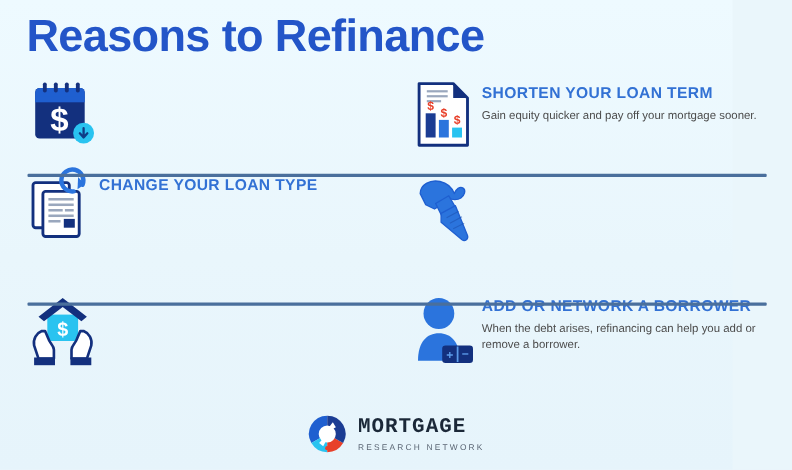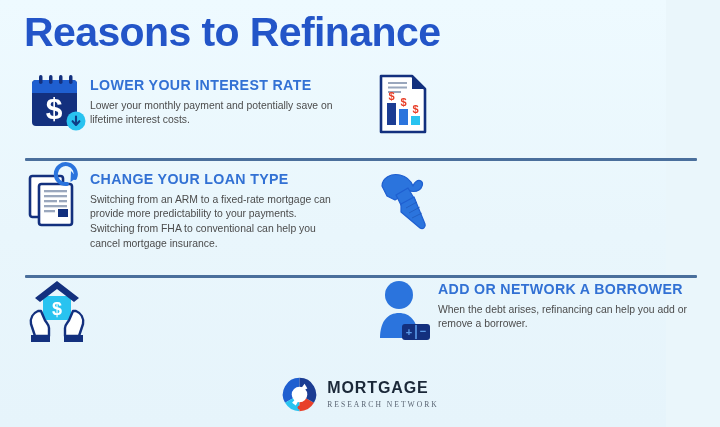"LOWER YOUR INTEREST RATE" div.txt { html: <div> <div>LOWER YOUR INTEREST RATE</div> <div>Lower your monthly payment and potentially save on lifetime interest costs.</div> </div> -> none }
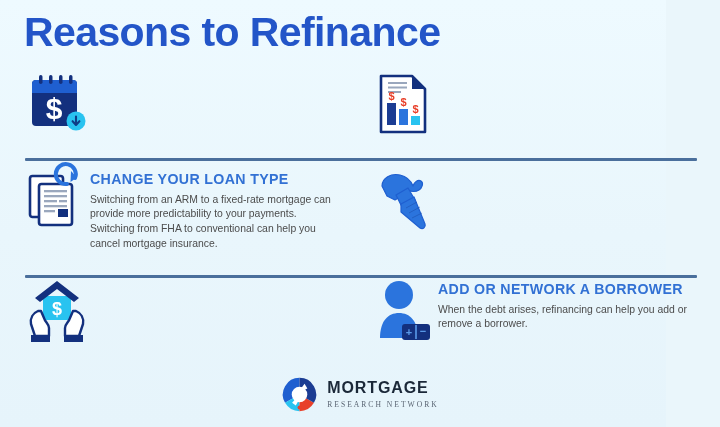"SHORTEN YOUR LOAN TERM" div.txt { html: none -> <div> <div>SHORTEN YOUR LOAN TERM</div> <div>Gain equity quicker and pay off your mortgage sooner.</div> </div> }
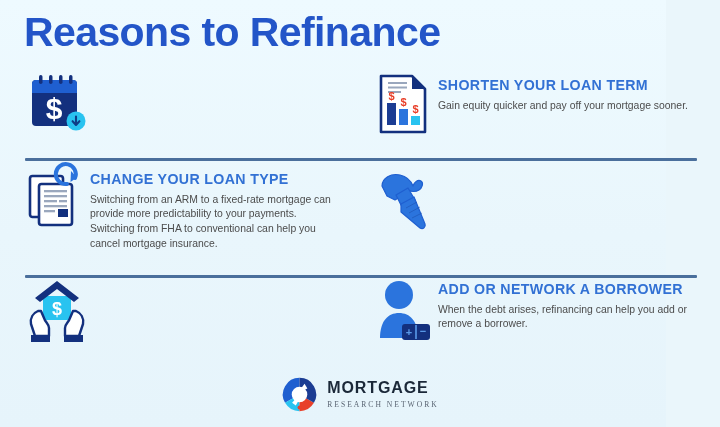"CHANGE YOUR LOAN TYPE" .row-2 { margin-top: 10px -> none }
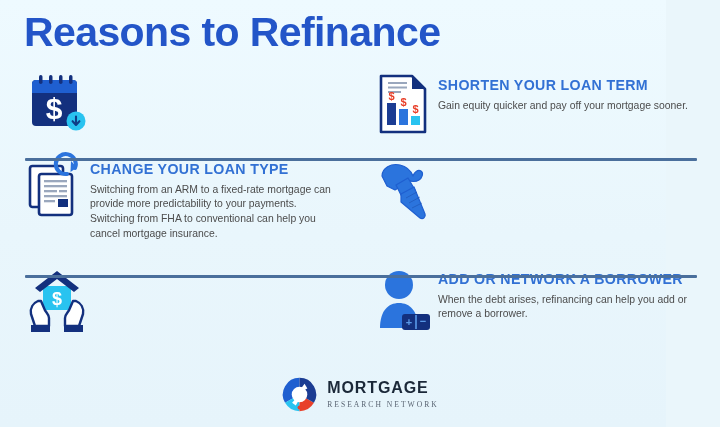"Switching from an ARM to" div.body { html: <div>Switching from an ARM to a fixed-rate mortgage can provide more predictability to your payments. Switching from FHA to conventional can help you cancel mortgage insurance.</div> -> none }
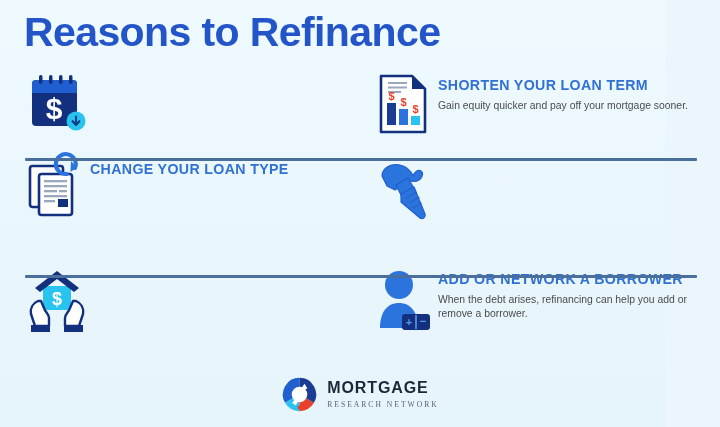"MORTGAGE" .logo-main { font-family: none -> Liberation Mono, monospace; font-size: 16px -> 19px }
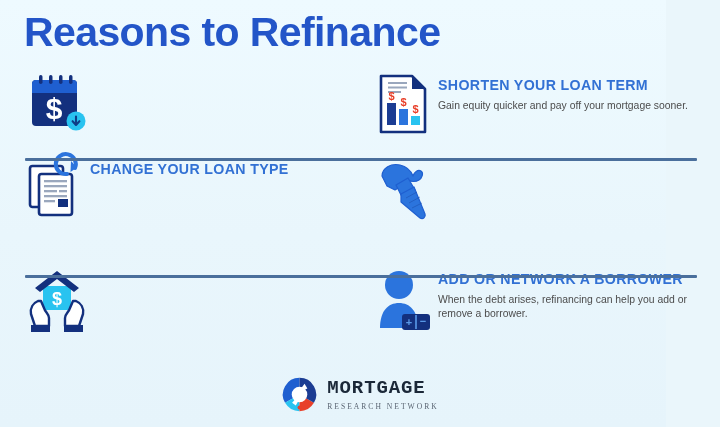"RESEARCH NETWORK" .logo-sub { font-family: Liberation Serif, serif -> none }
